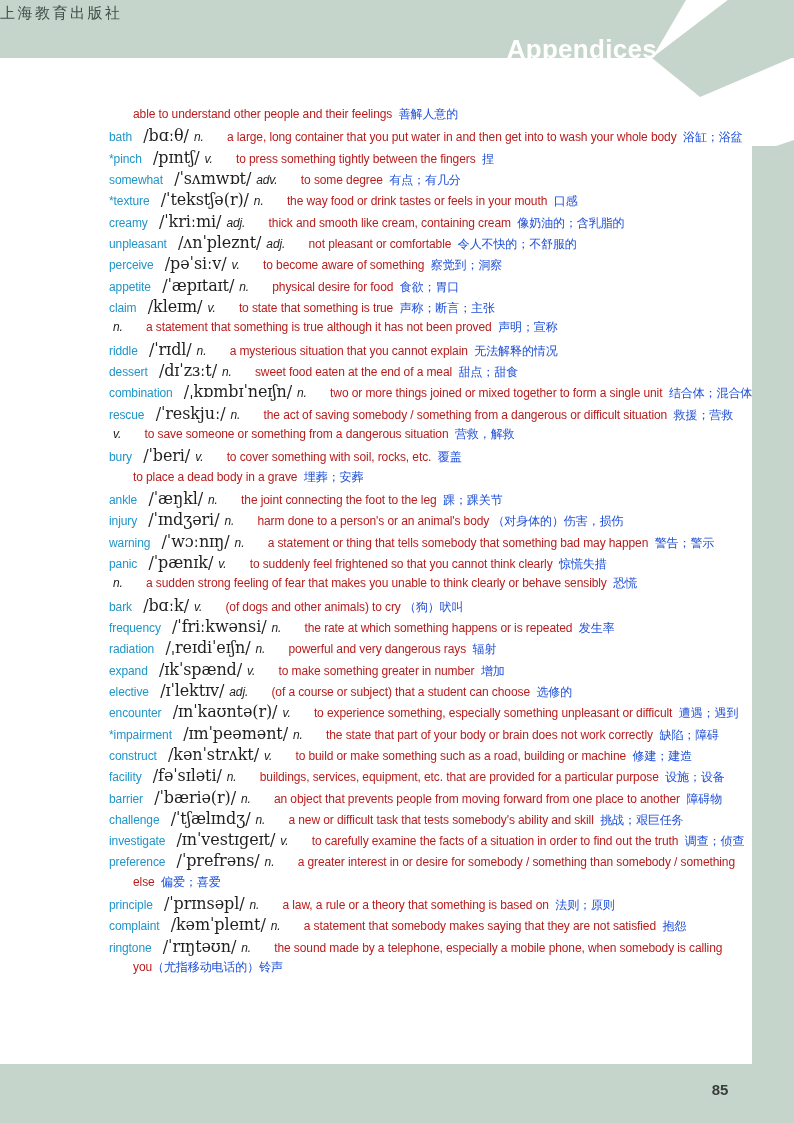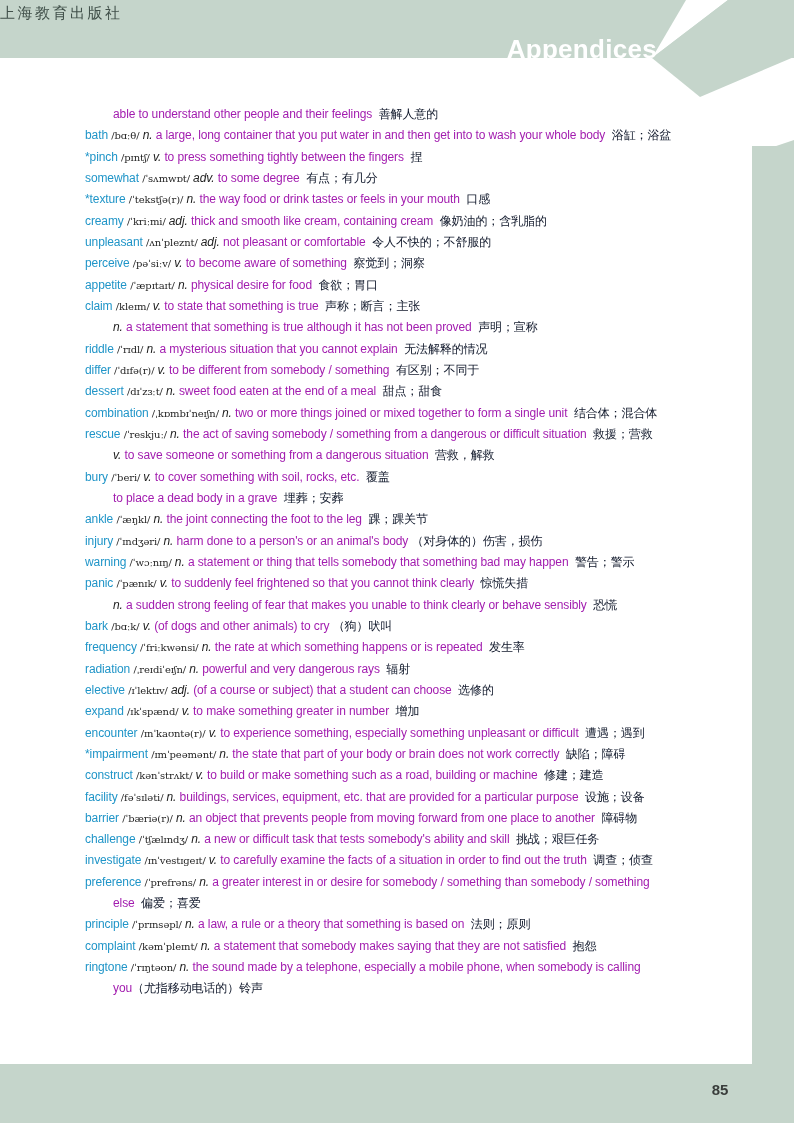"able to understand other people" .txt { color: #a21caf -> #b91c1c; margin-left: none -> 20px }
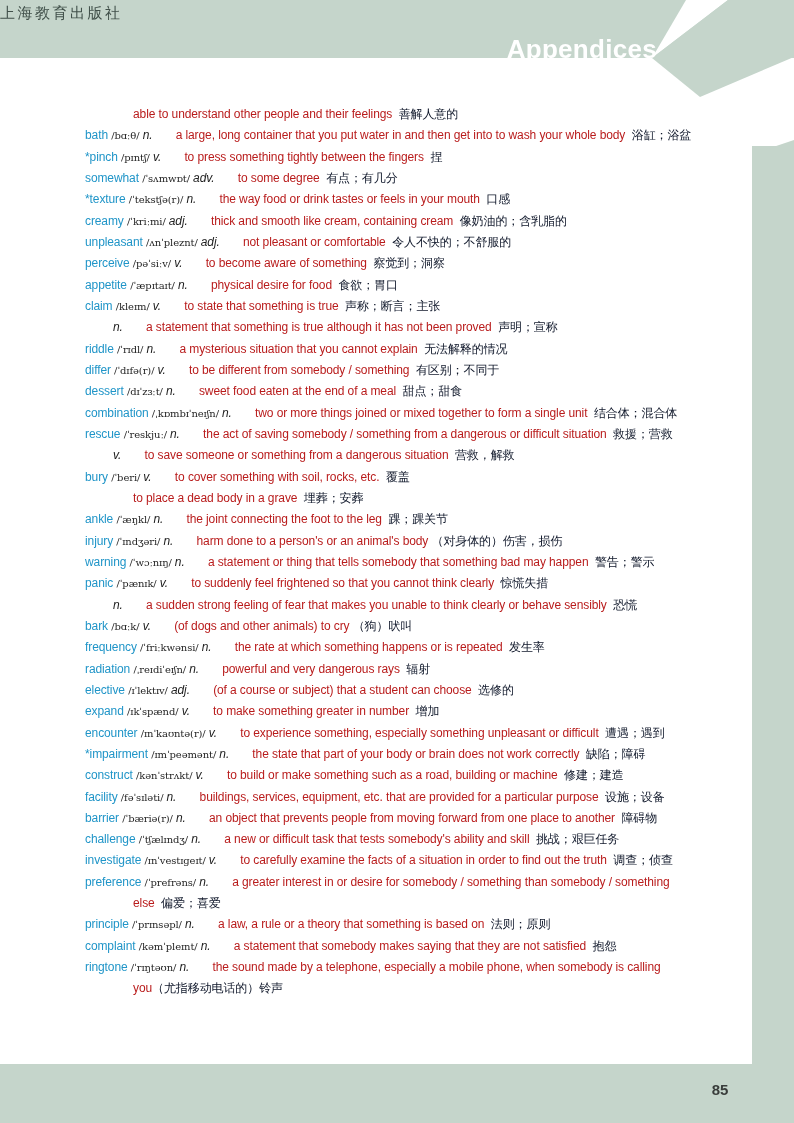"善解人意的" .zh { color: #0f172a -> #1d4ed8 }
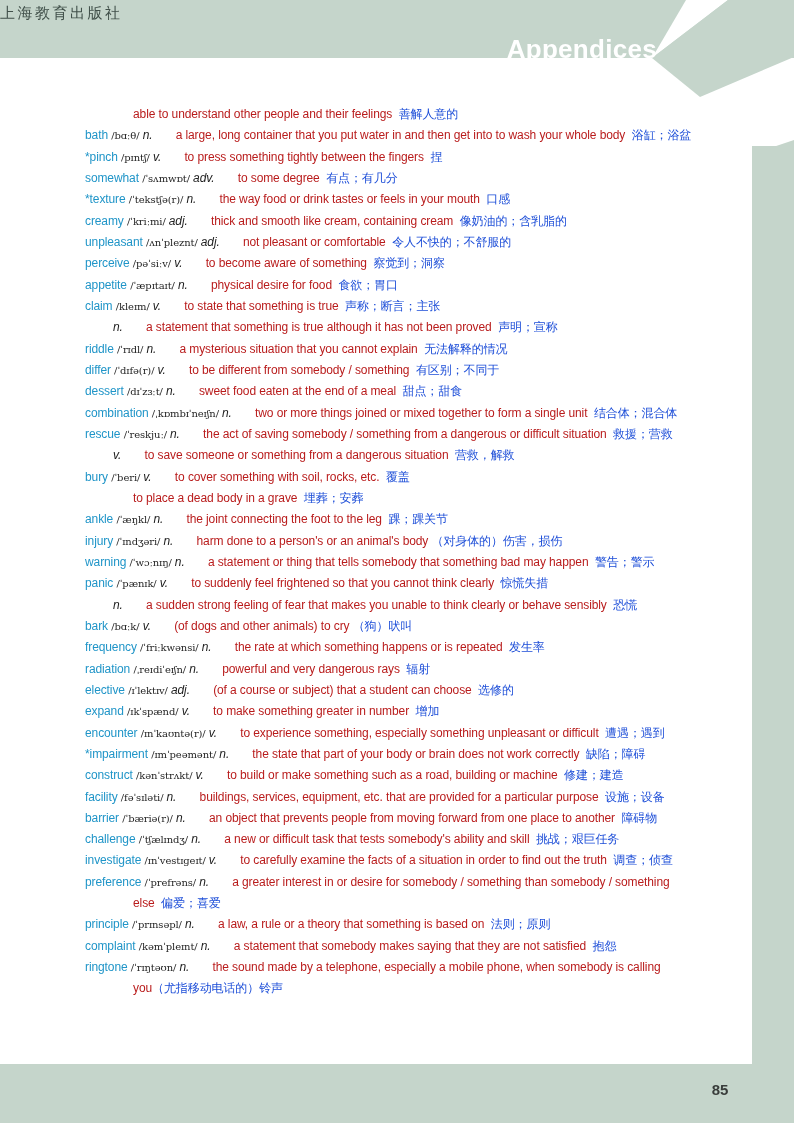"bath" .hw { margin-left: none -> 24px }
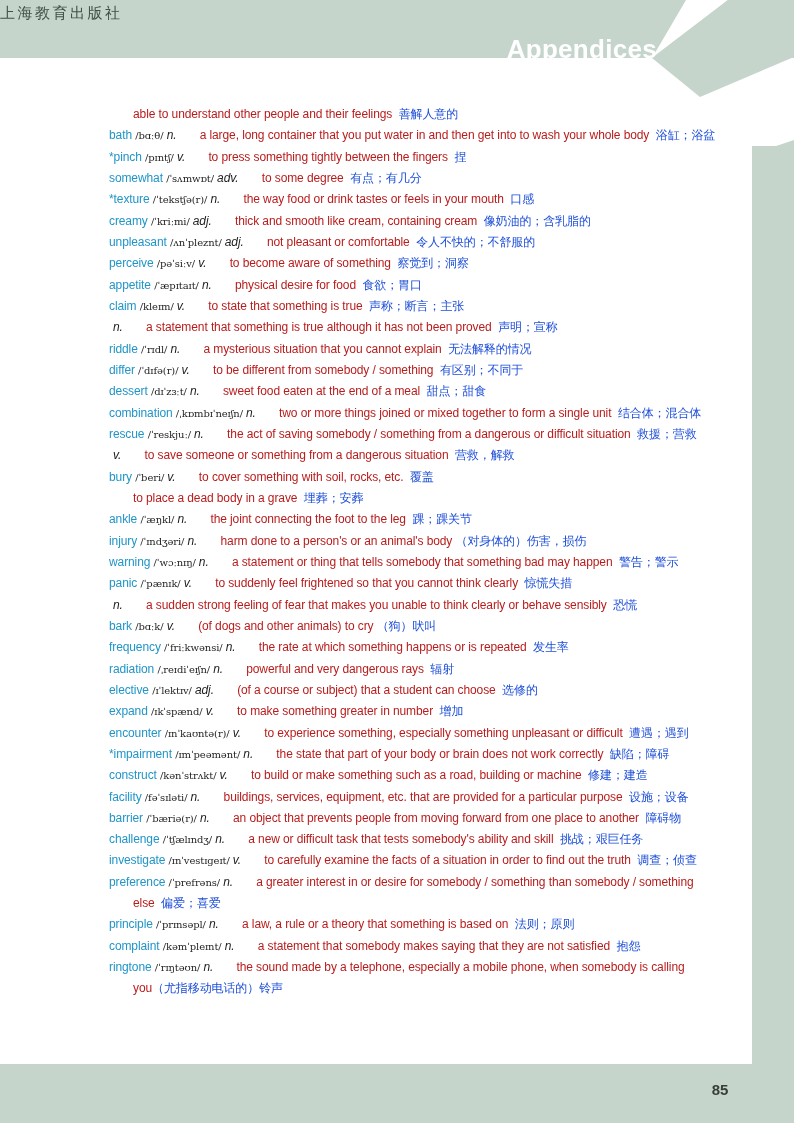"/bɑːθ/" .ph { font-size: 10px -> 16px; margin-left: none -> 8px }
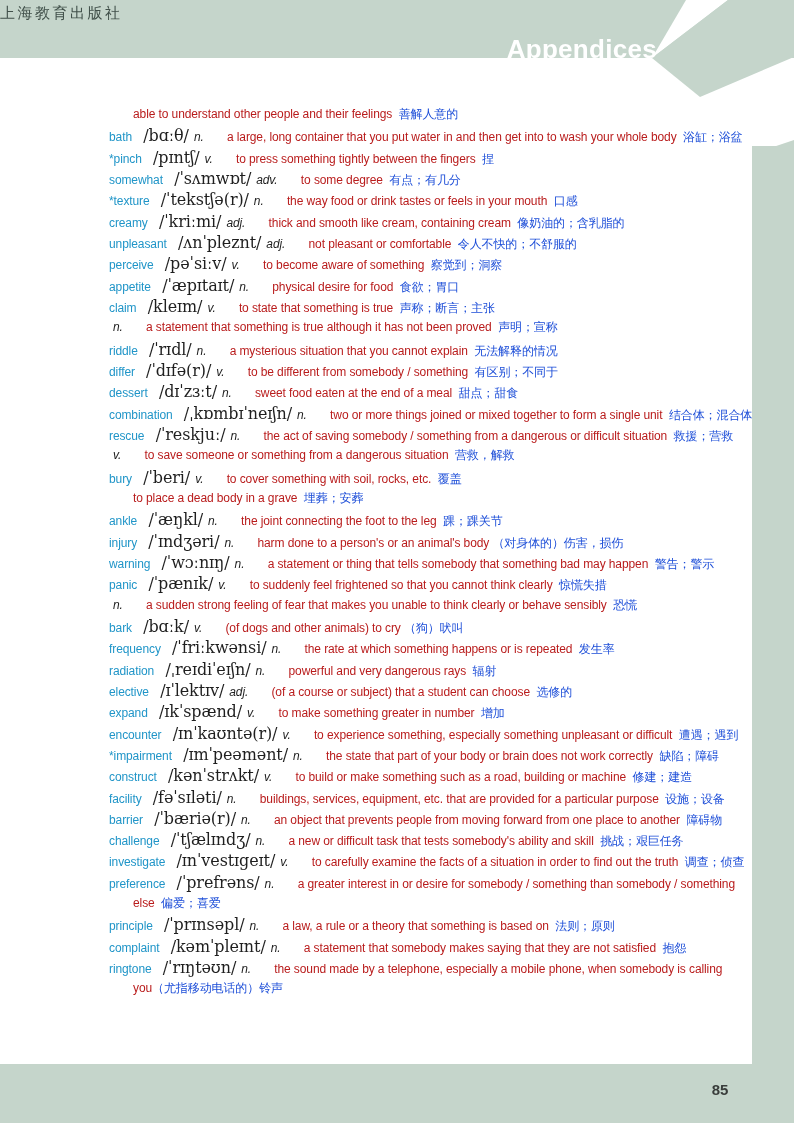"differ /ˈdɪfə(r)/ v. to be" div.line { html: <div><span>differ </span><span>/ˈdɪfə(r)/ </span><span>v. </span><span>to be different from somebody / something </span><span>有区别；不同于</span></div> -> none }
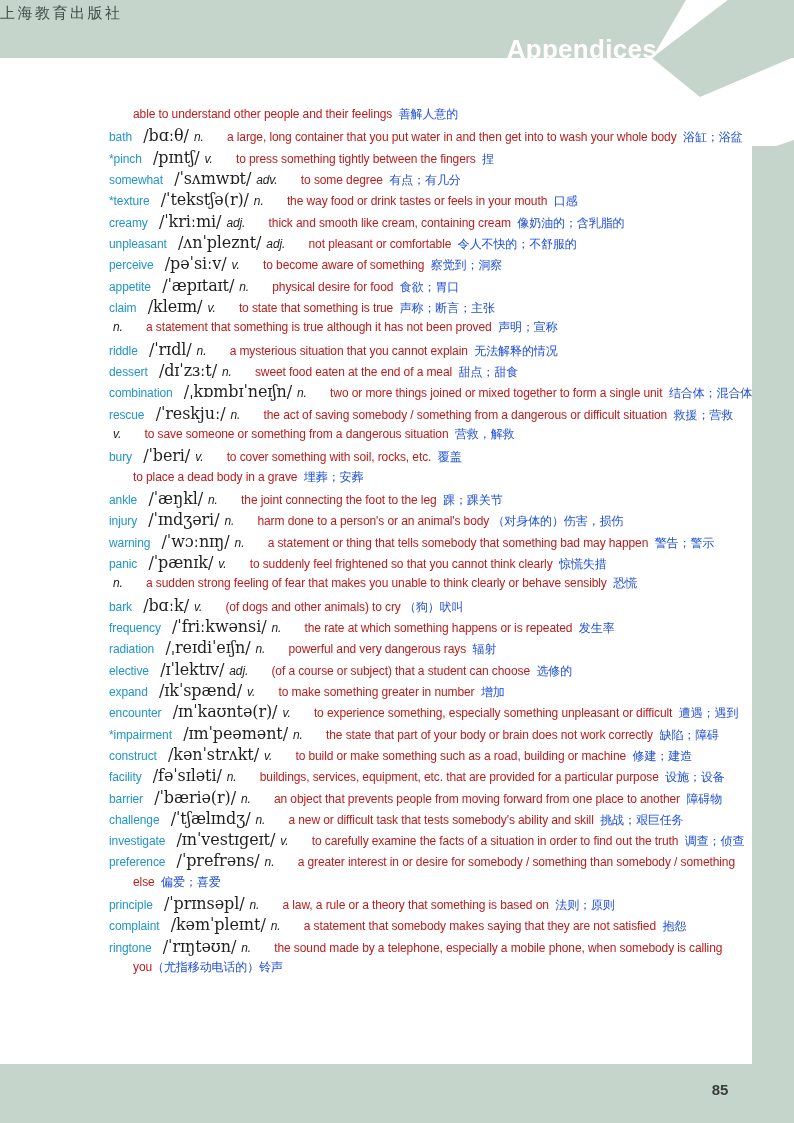"elective /ɪˈlektɪv/ adj. (of a" div.line { order: before "expand /ɪkˈspænd/ v. to make" -> after "expand /ɪkˈspænd/ v. to make" }
